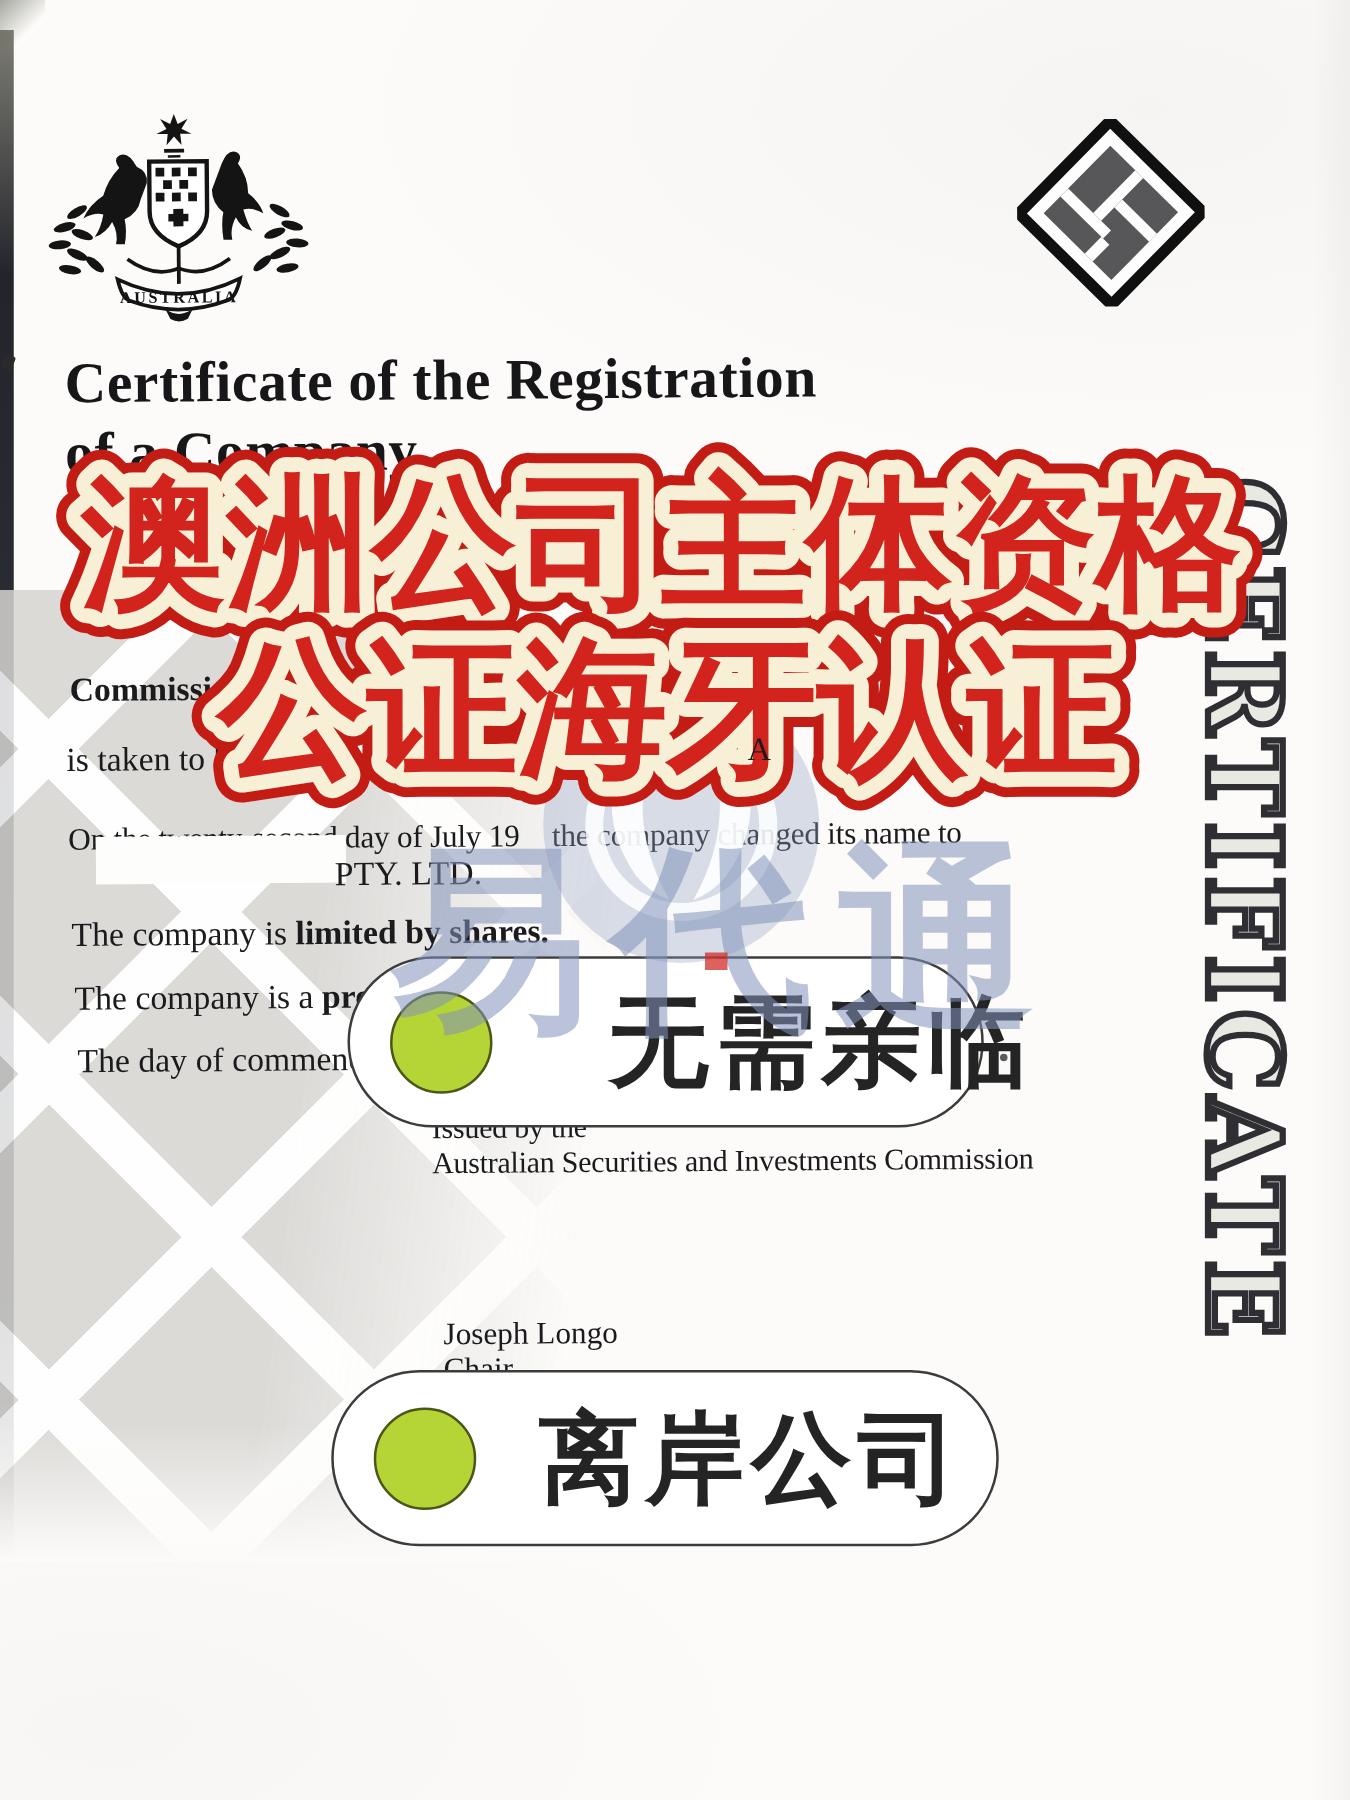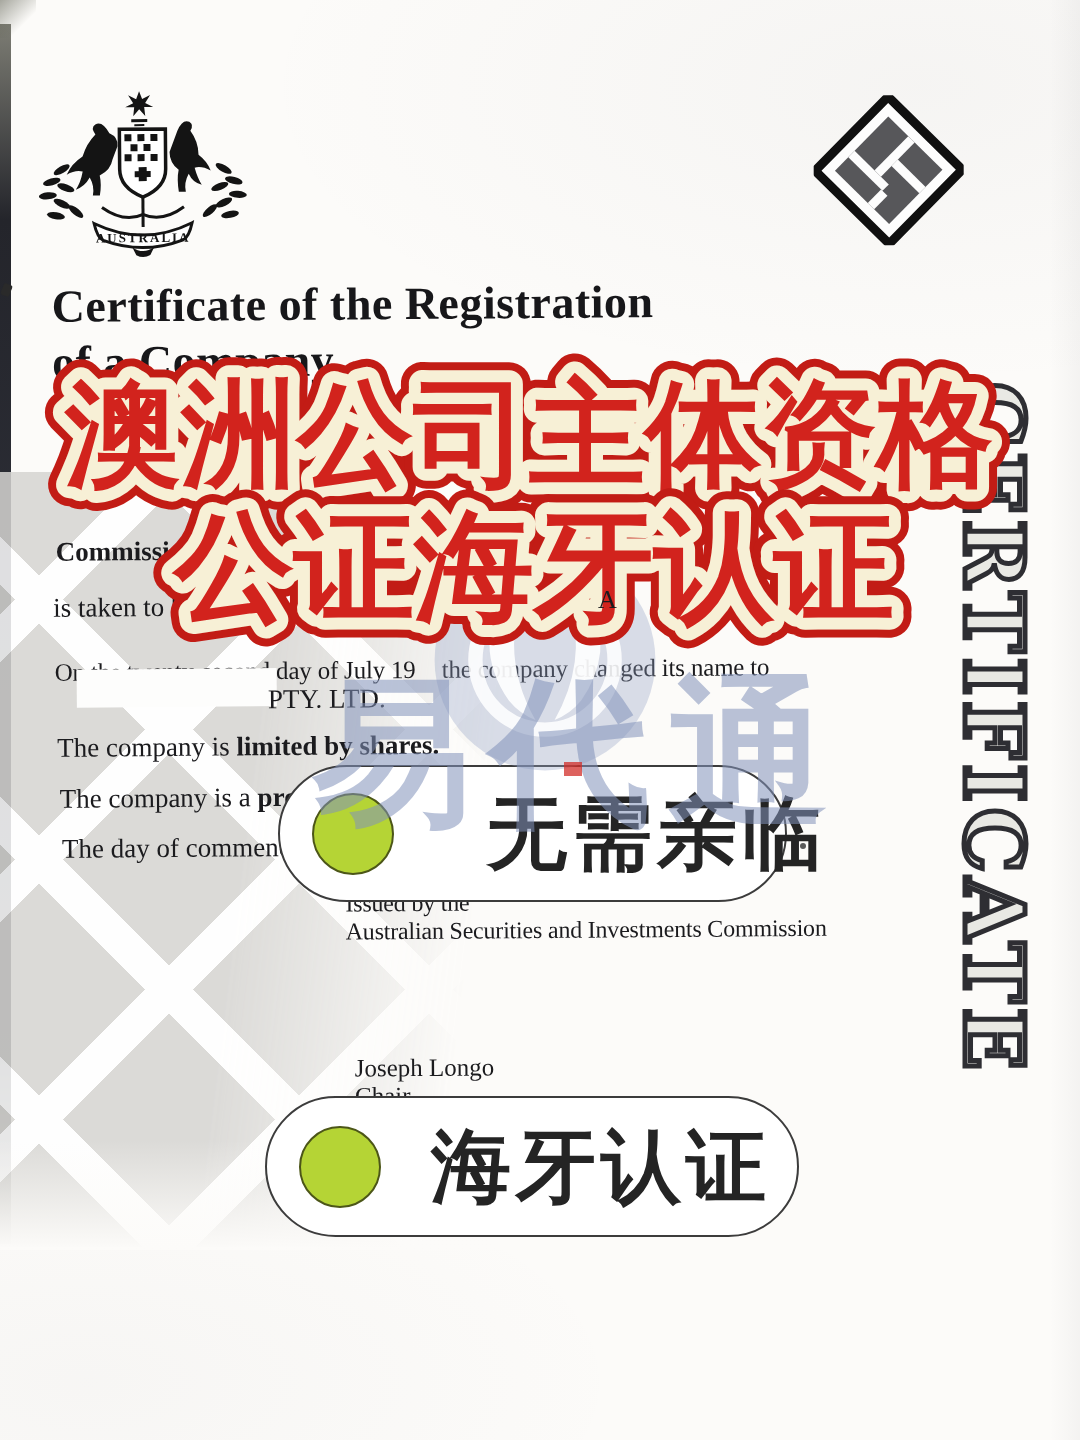"海牙认证" div.plabel { text: 海牙认证 -> 离岸公司 }
